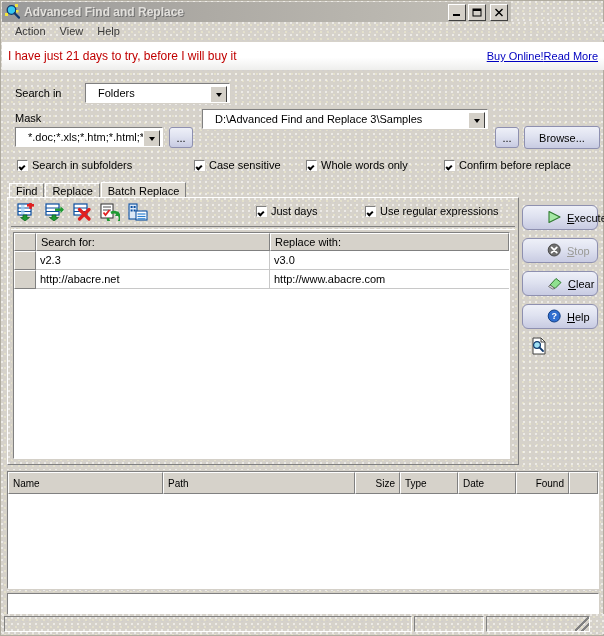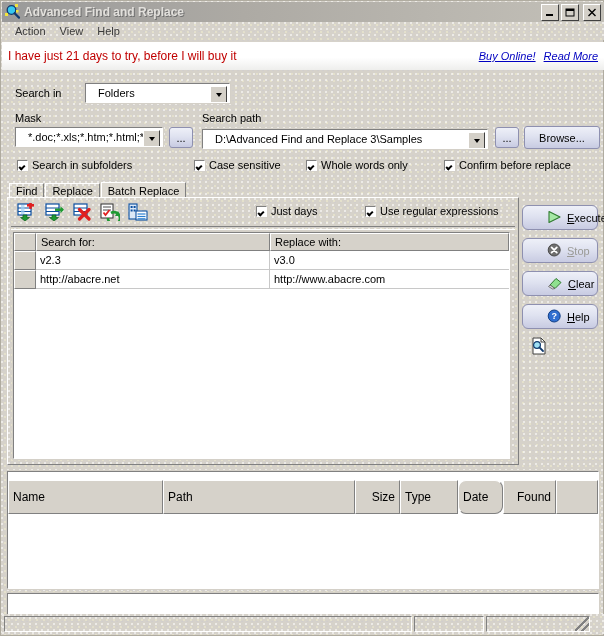"Advanced Find and Replace" #titlebar { width: 602px -> 509px }
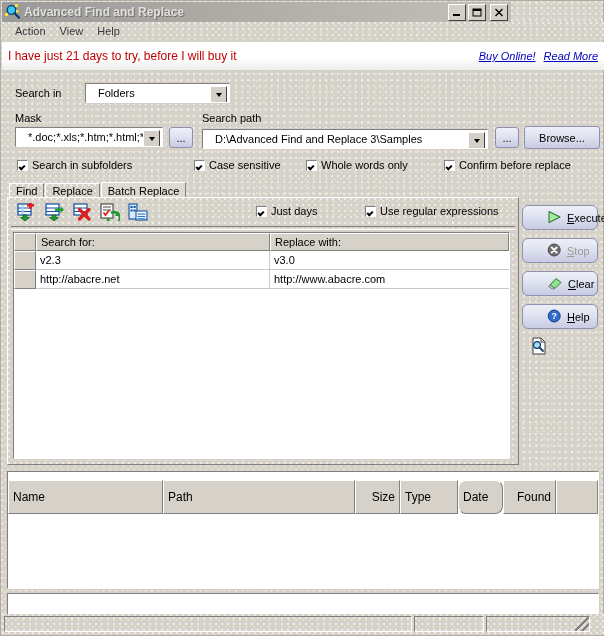"Buy Online!" #banner .links { font-style: italic -> none; gap: 8px -> 0 }
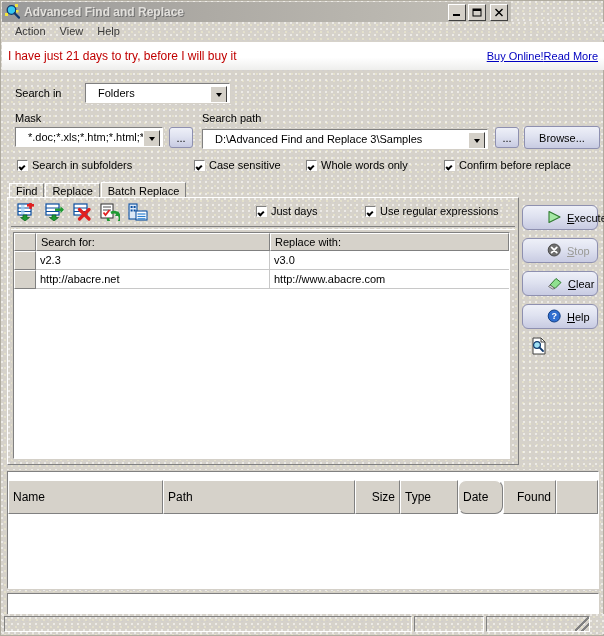"D:\Advanced Find and Replace 3\Samples" div.combo { top: 56px -> 36px }
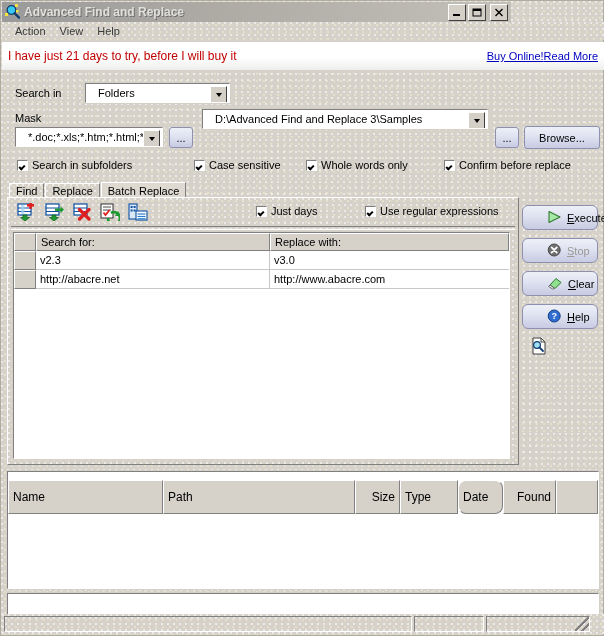"Name" .rhcell { font-size: 12px -> 10px; margin-top: 8px -> none; padding: 16px 4px -> 10px 4px }
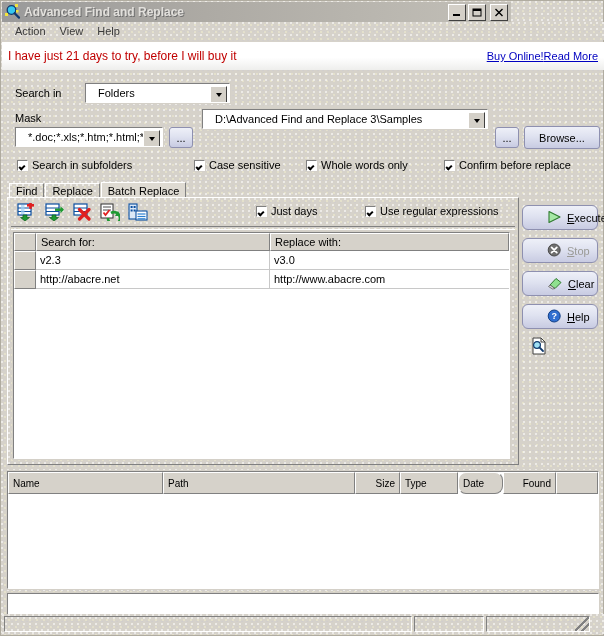"Date" div.rhcell { border-radius: 8px -> none; width: 45px -> 58px }
